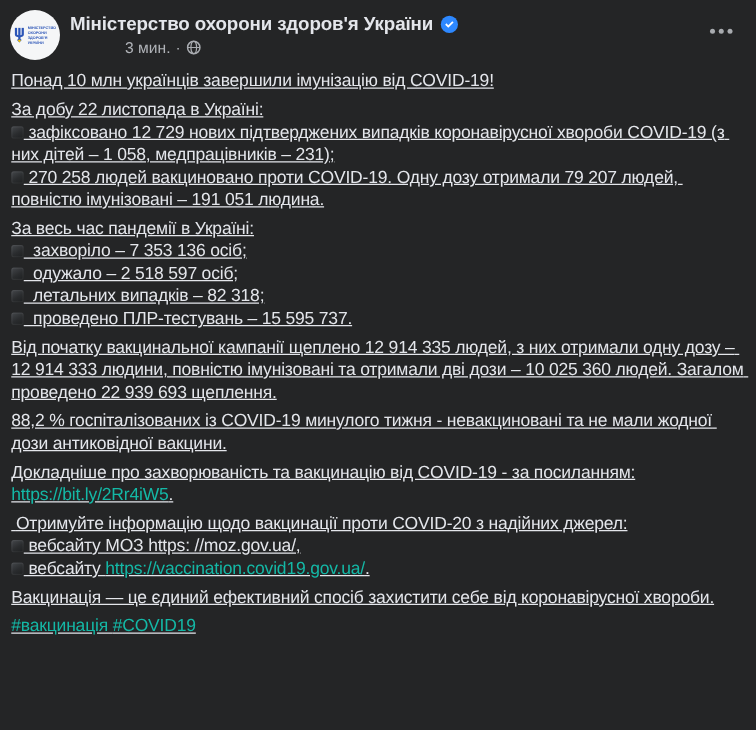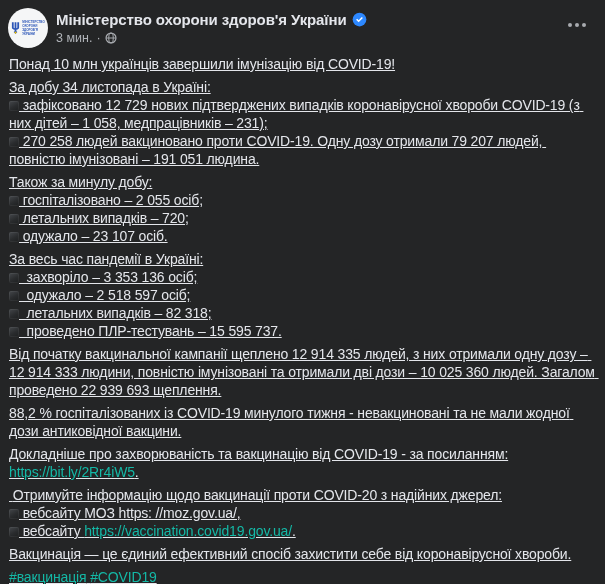"3 мин." .timestamp { margin-left: none -> 44px }
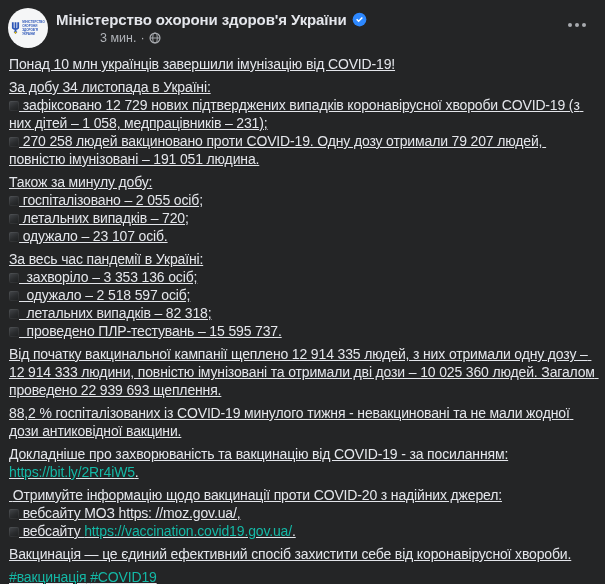"За добу 34 листопада в" span { text: 34 -> 22 }
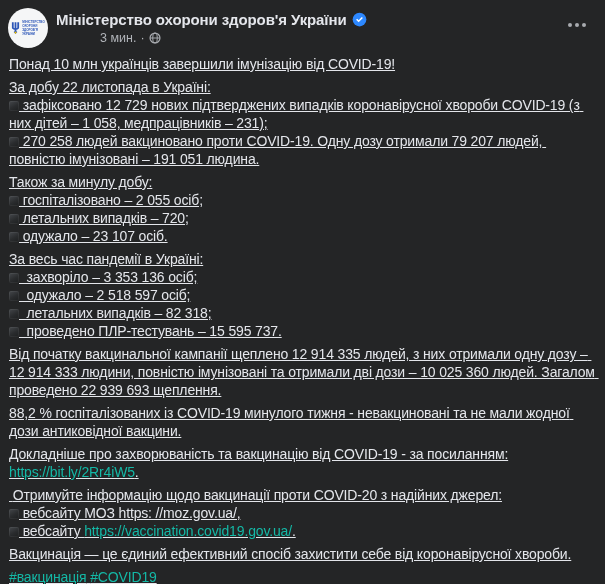"Також за минулу добу:" div.paragraph { html: <div><span>Також за минулу добу: </span><span></span><span> госпіталізовано – 2 055 осіб; </span><span></span><span> летальних випадків – 720; </span><span></span><span> одужало – 23 107 осіб.</span></div> -> none }
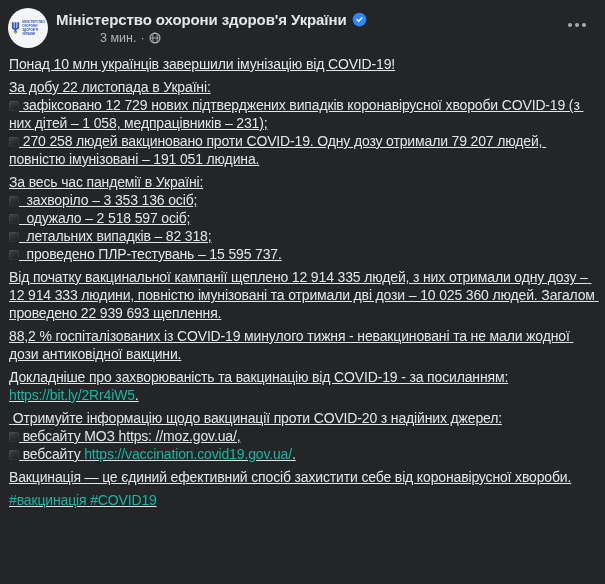"захворіло – 3 353 136" span { text: 3 353 136 -> 7 353 136 }
